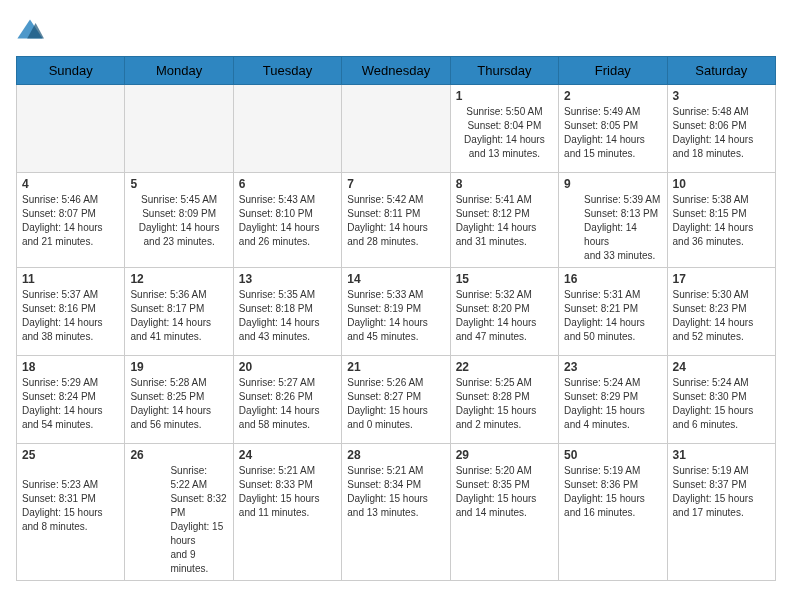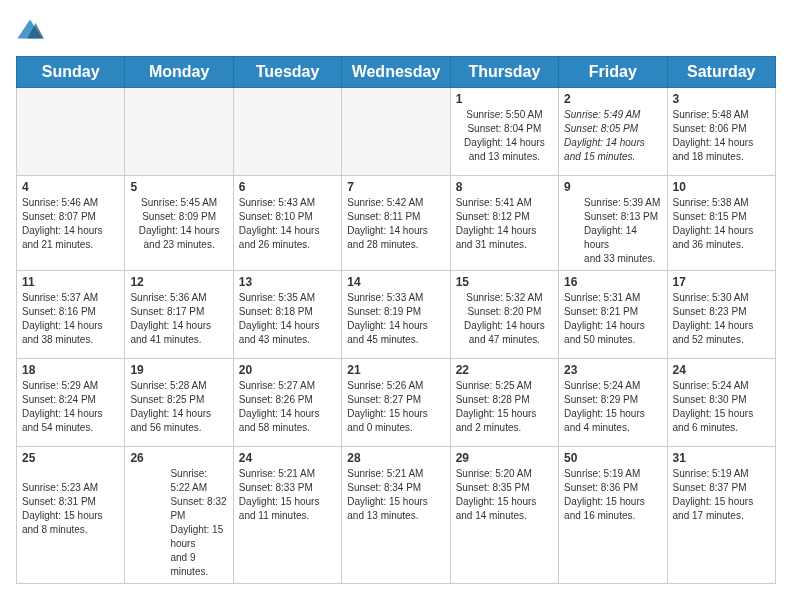"Sunday" .calendar th { color: #ffffff -> #000000; font-size: 16px -> 13px; font-weight: bold -> normal }
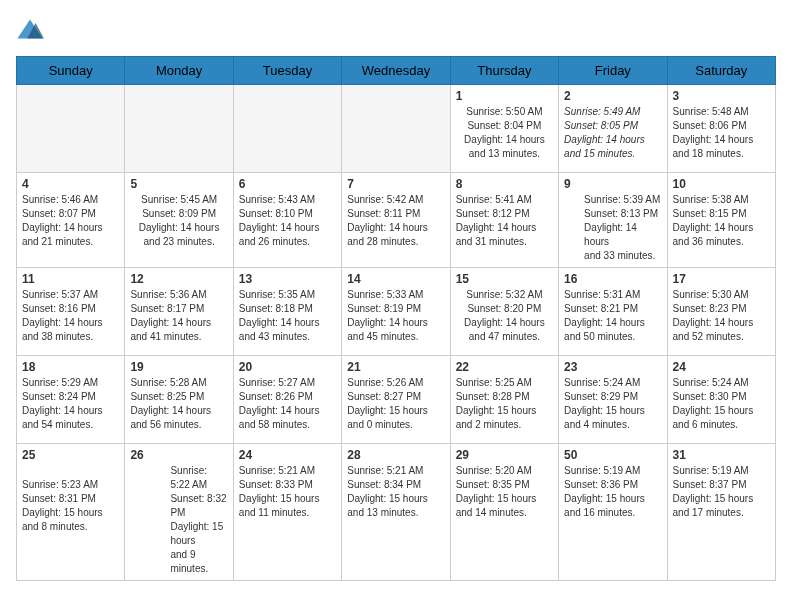"Sunrise: 5:49 AM" div.day-info { font-style: italic -> none }
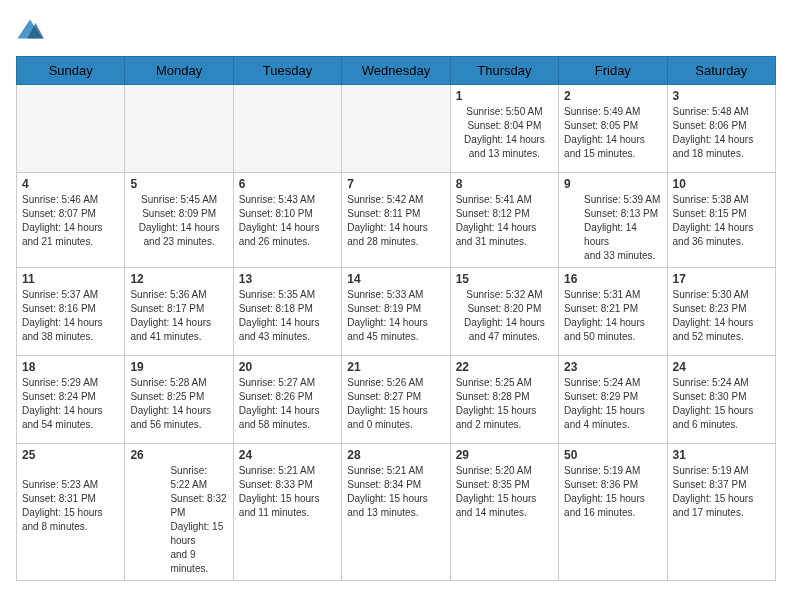"Sunrise: 5:32 AM" div.day-info { text-align: center -> none }
